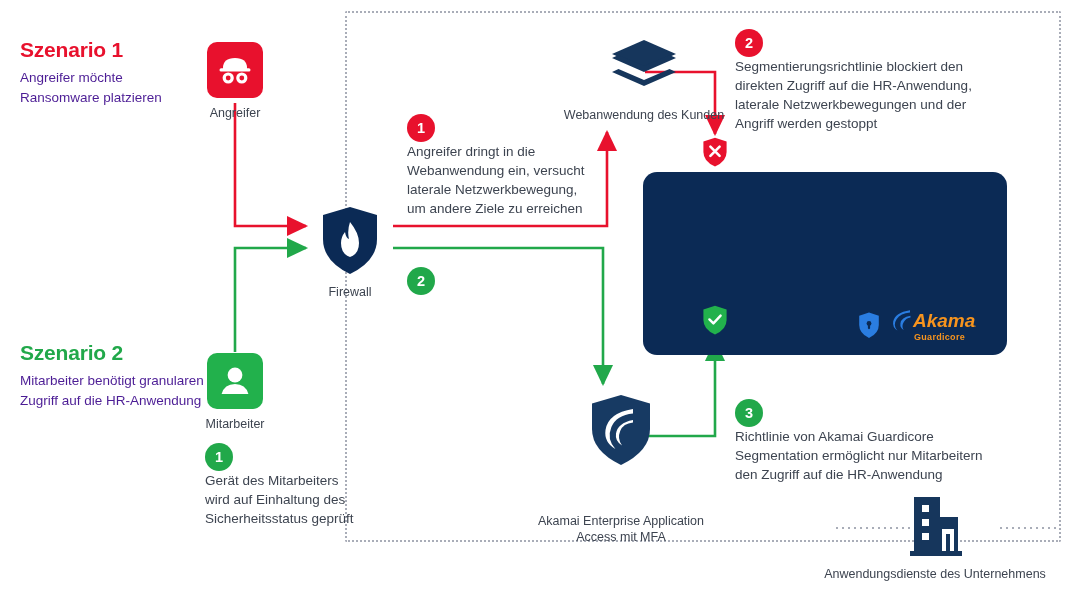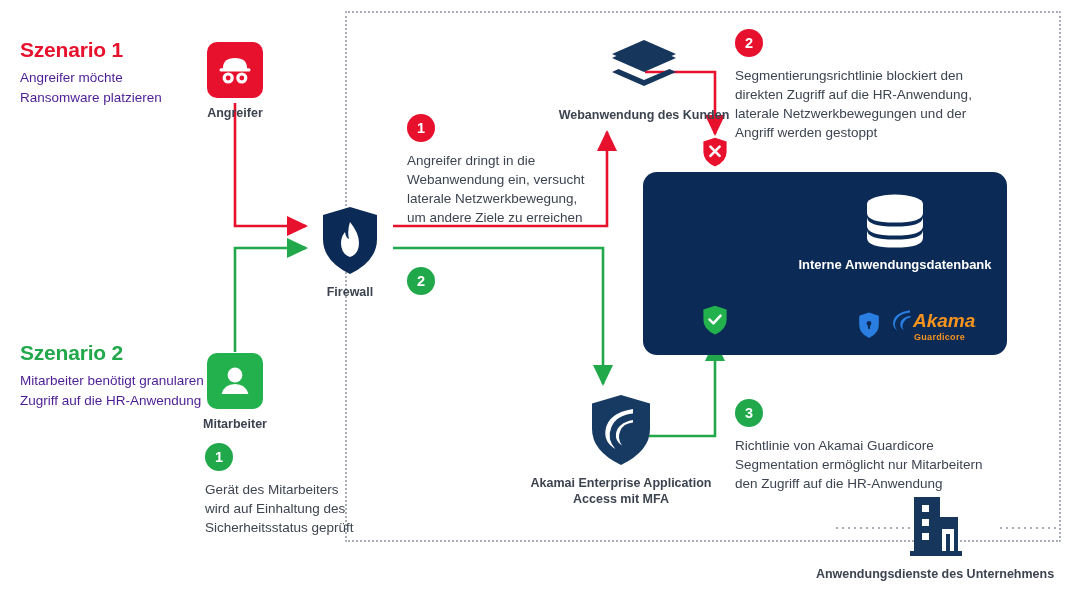"Segmentierungsrichtlinie blockiert den" .step-text { margin-top: 9px -> none }
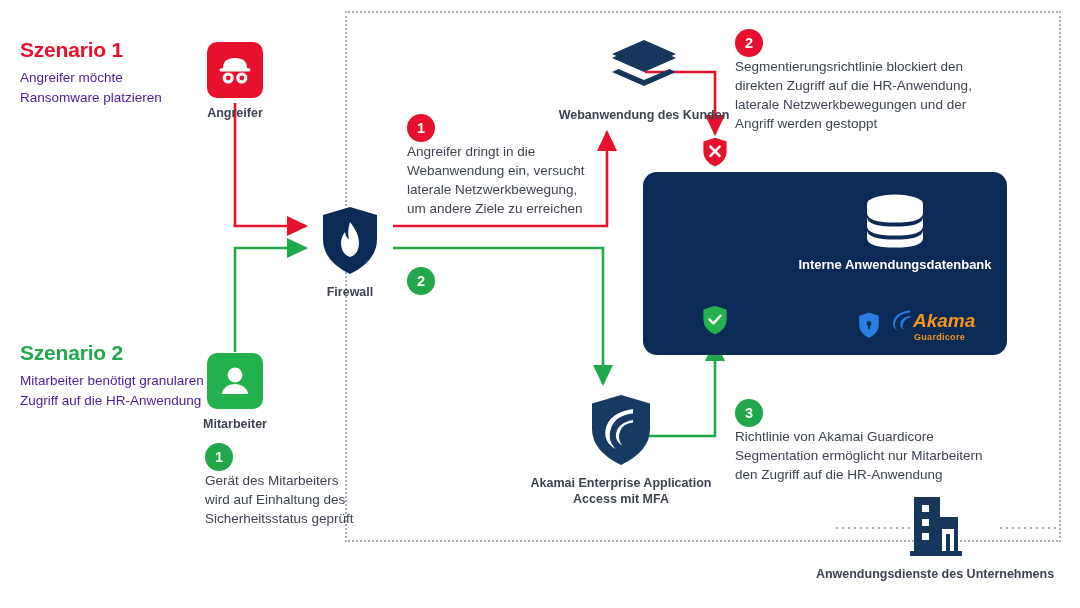"Angreifer" .node-label { font-weight: bold -> normal }
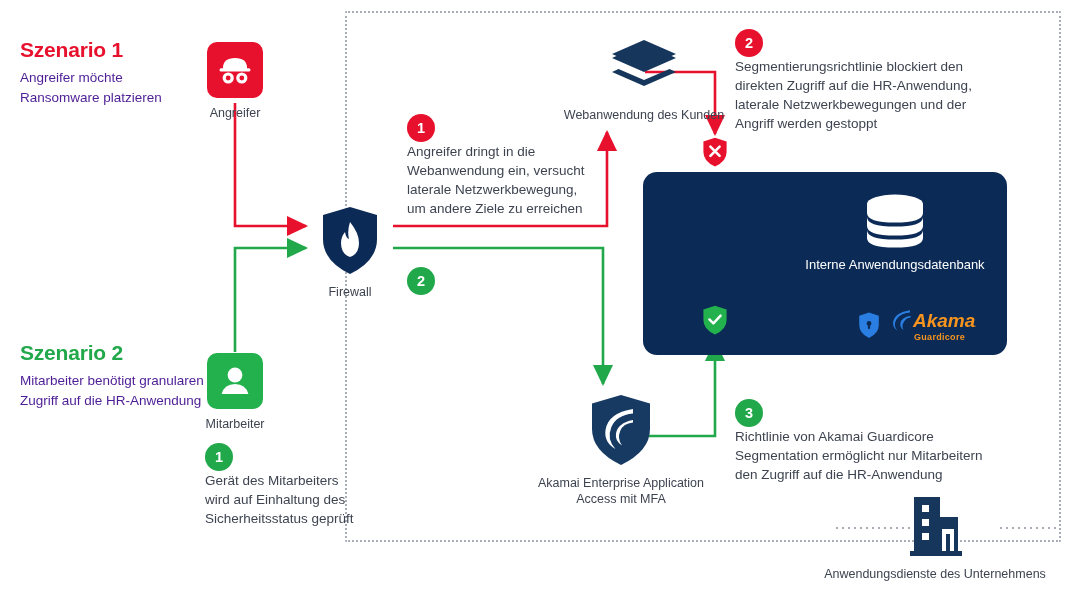"Interne Anwendungsdatenbank" div.node { html: <div> <svg> <ellipse></ellipse> <path></path> <path></path> <path></path> </svg> <div>Interne Anwendungsdatenbank</div> </div> -> none }
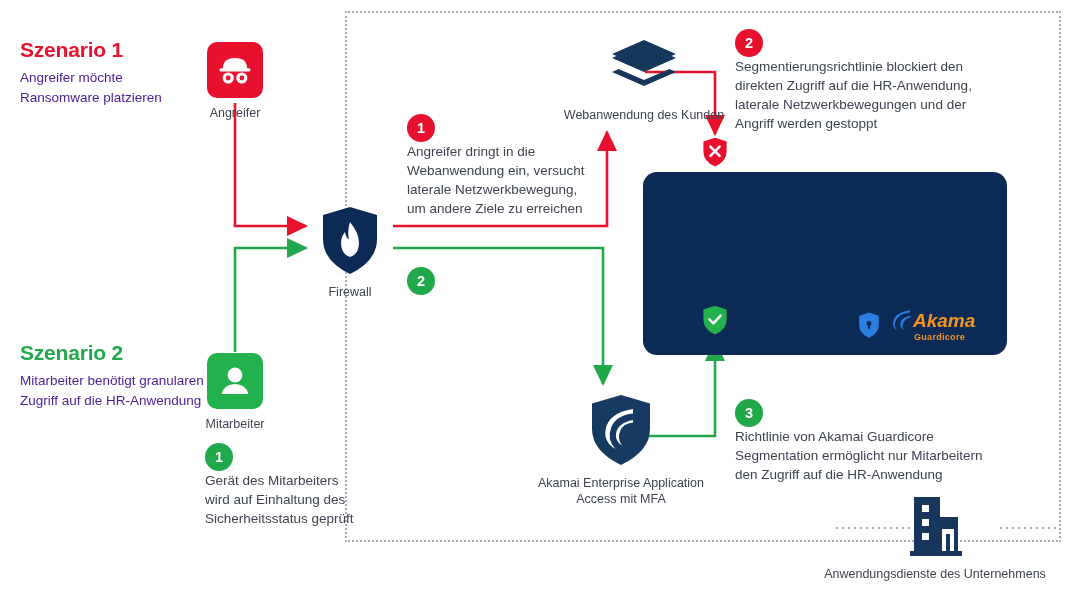"Akamai Enterprise Application Access mit" div.node { gap: none -> 38px }
